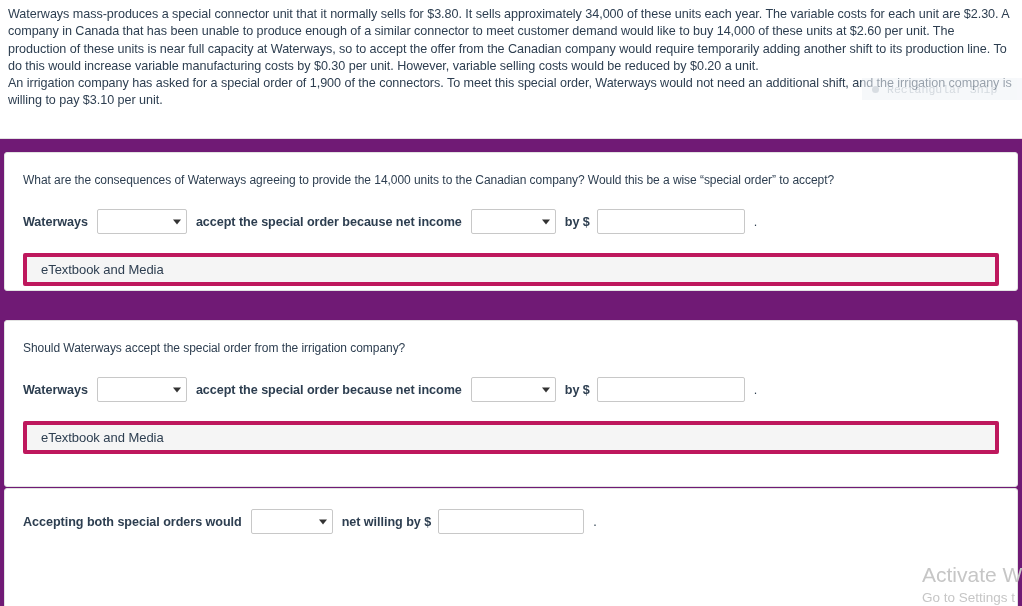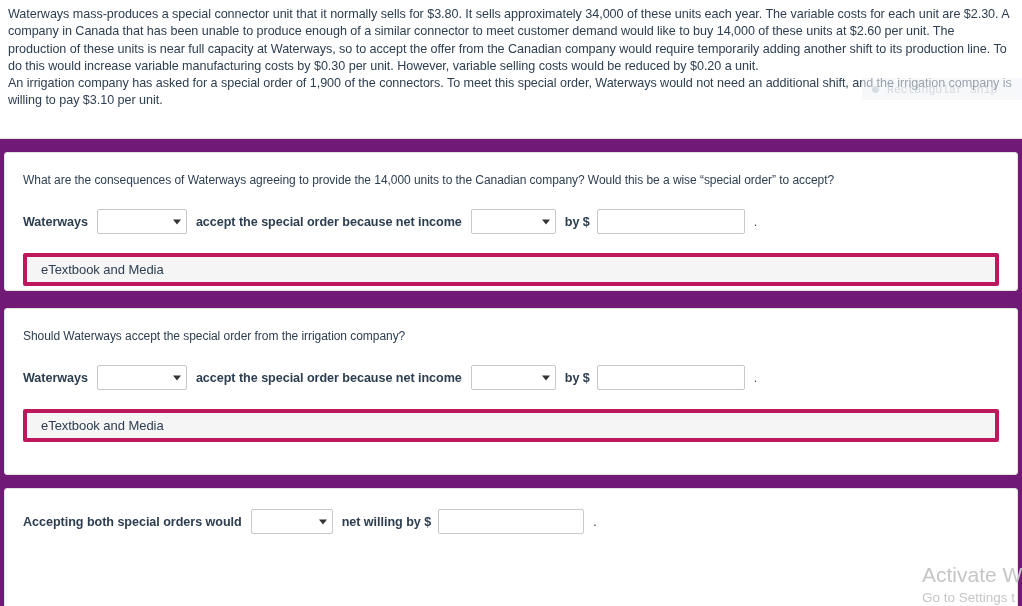"Should Waterways accept the special" section.card { top: 308px -> 320px }
